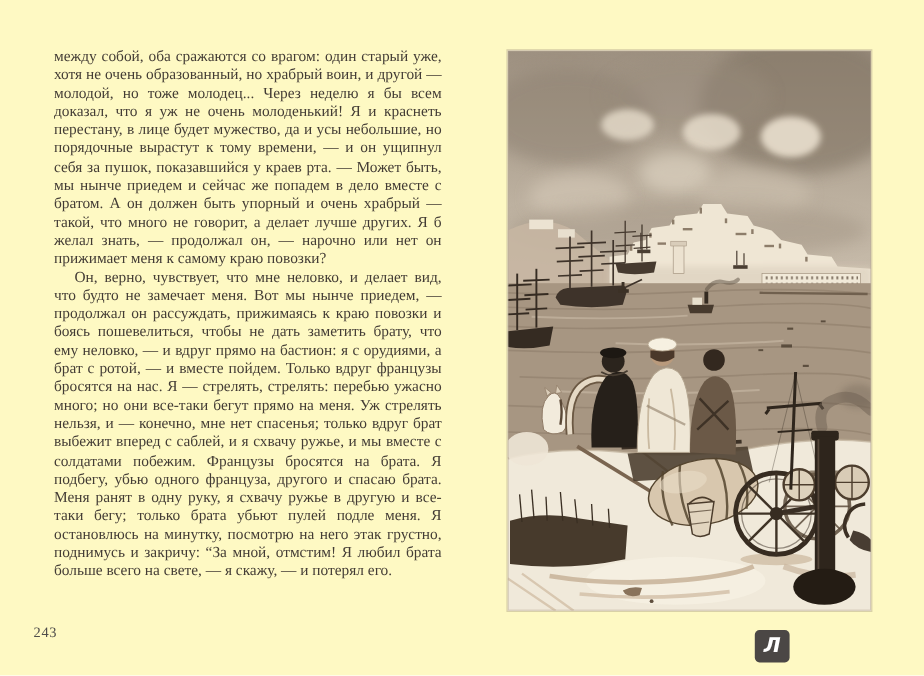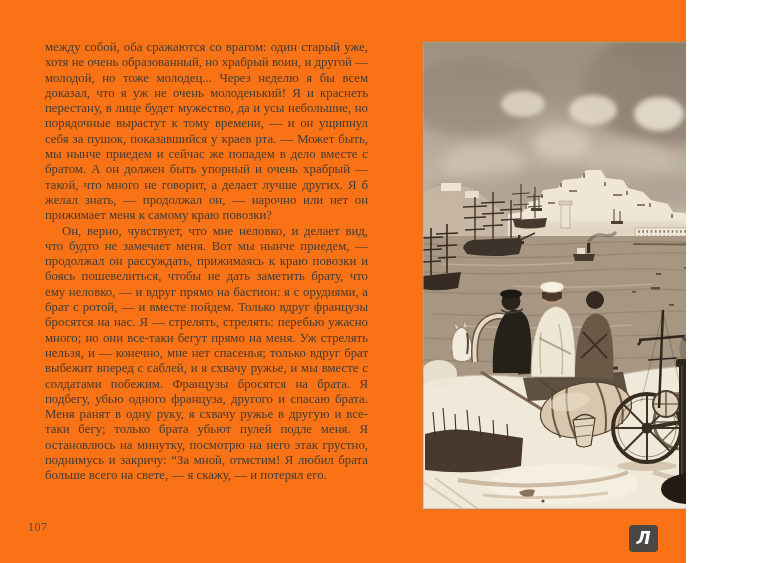"между собой, оба сражаются со" .spread { background: #f97316 -> #fef9c3; width: 686px -> 770px }
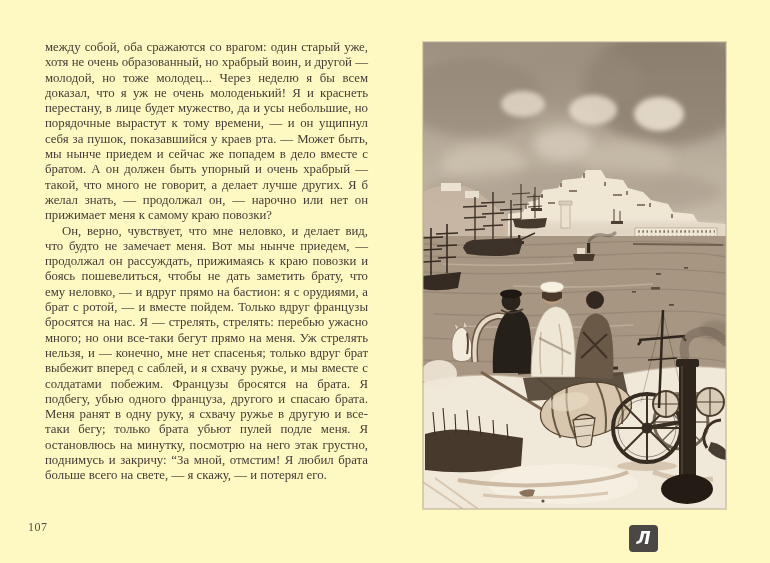"107" div.page-number { text: 107 -> 243 }
